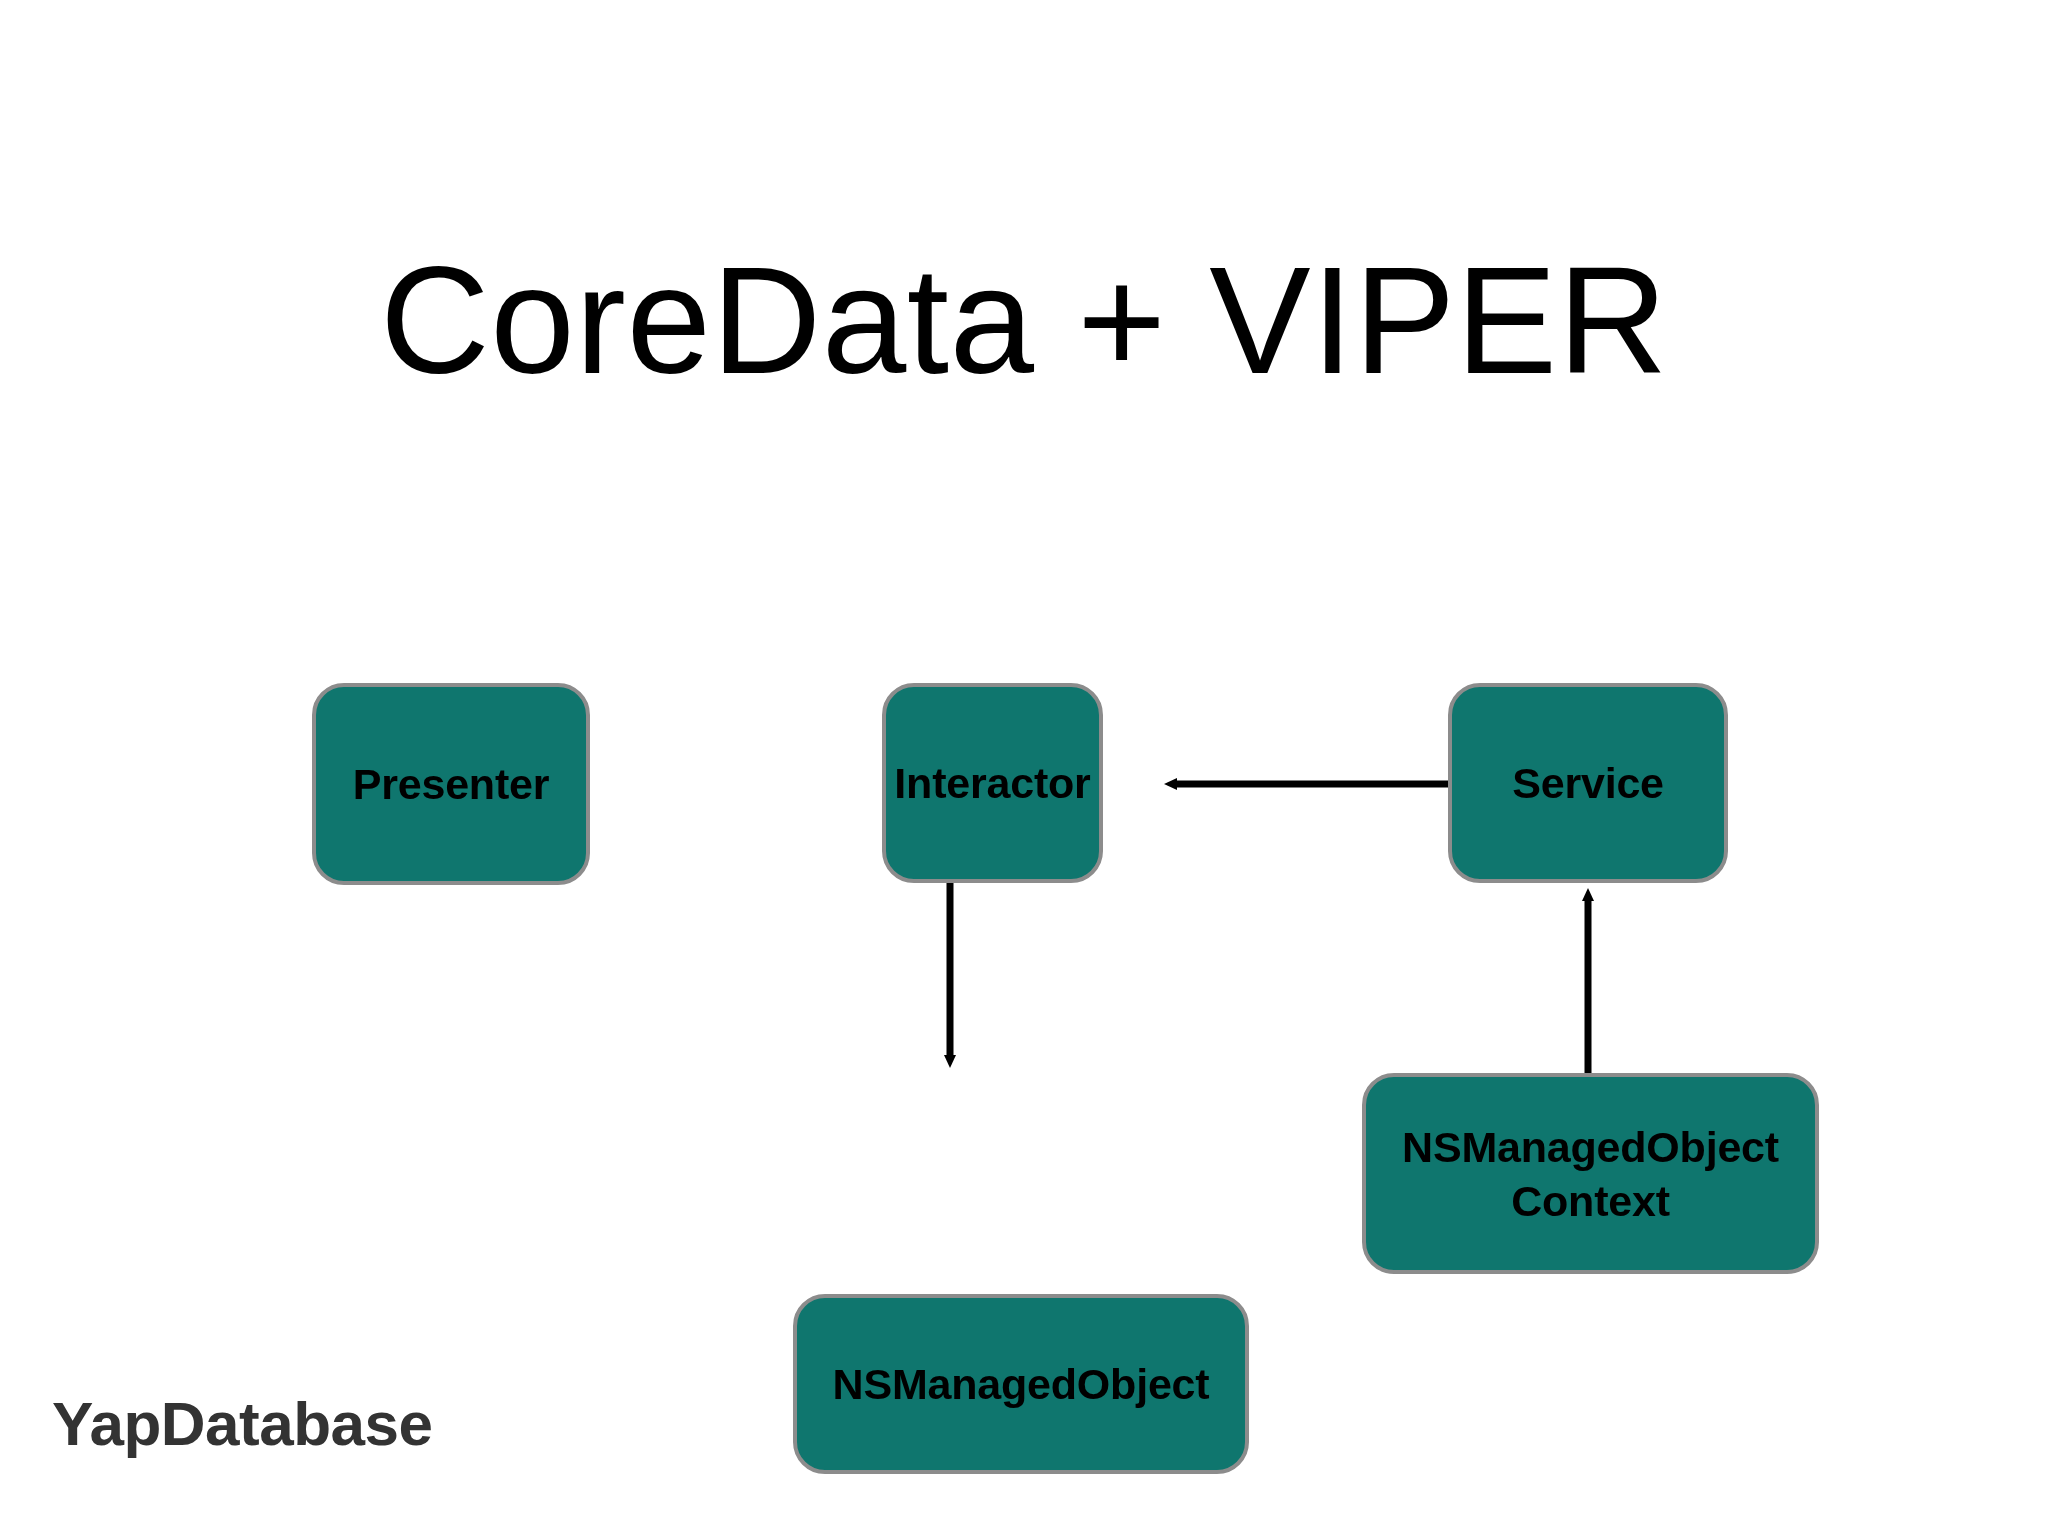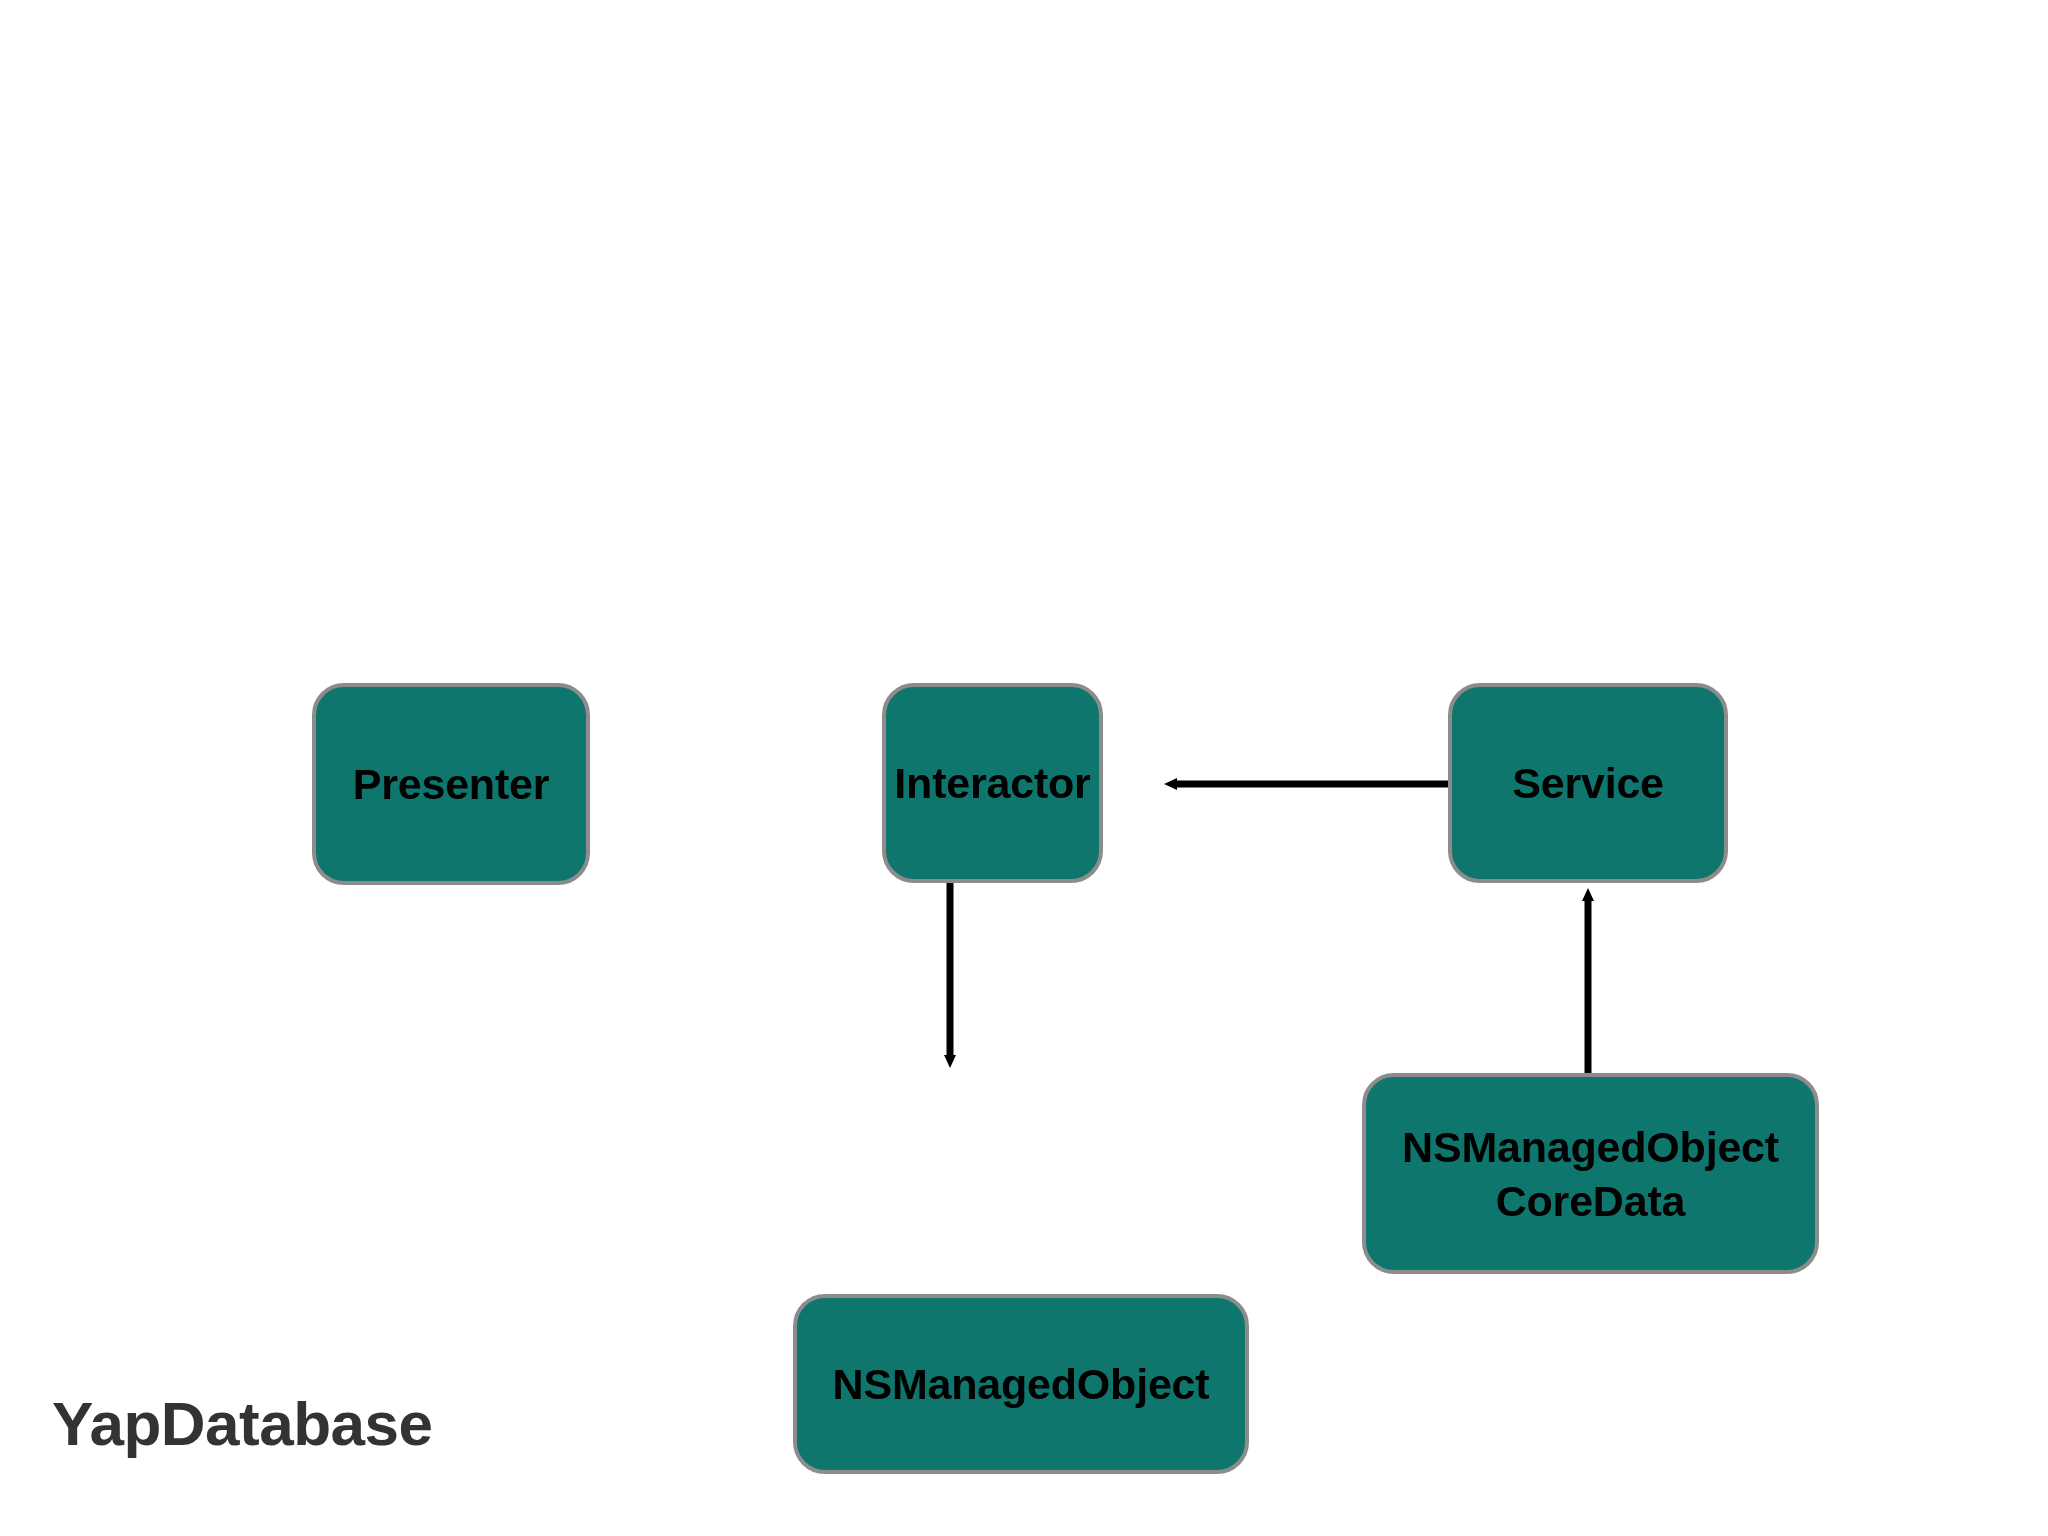"CoreData + VIPER" h1 { html: none -> <h1>CoreData + VIPER</h1> }
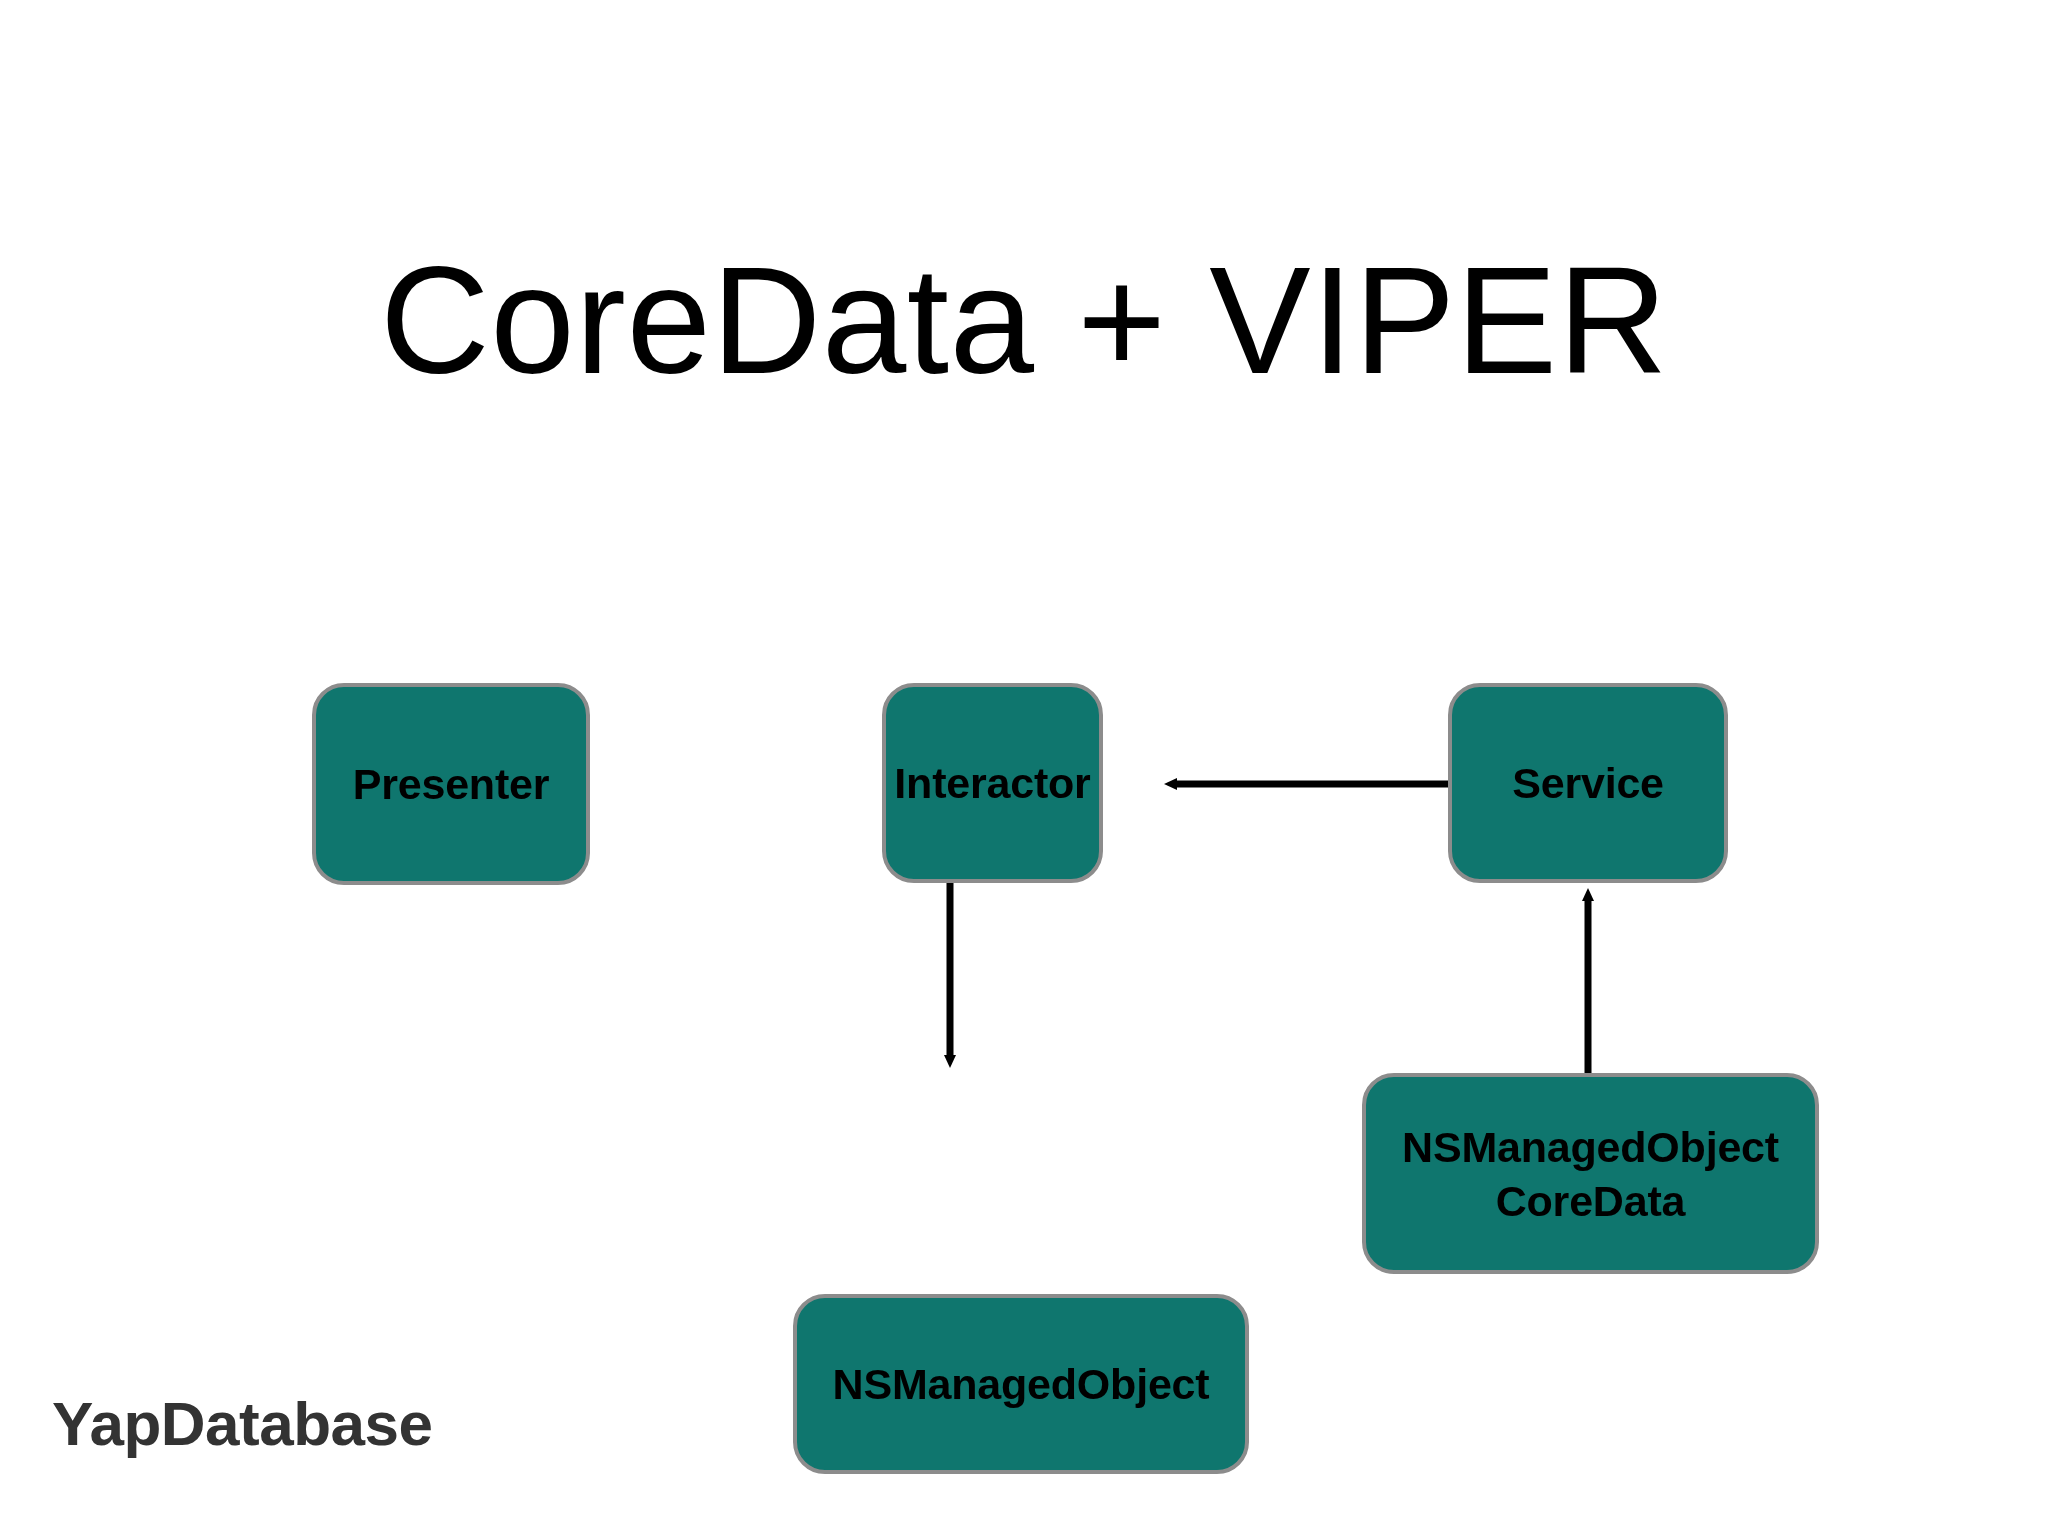"NSManagedObject CoreData" span.node-label { text: CoreData -> Context }
